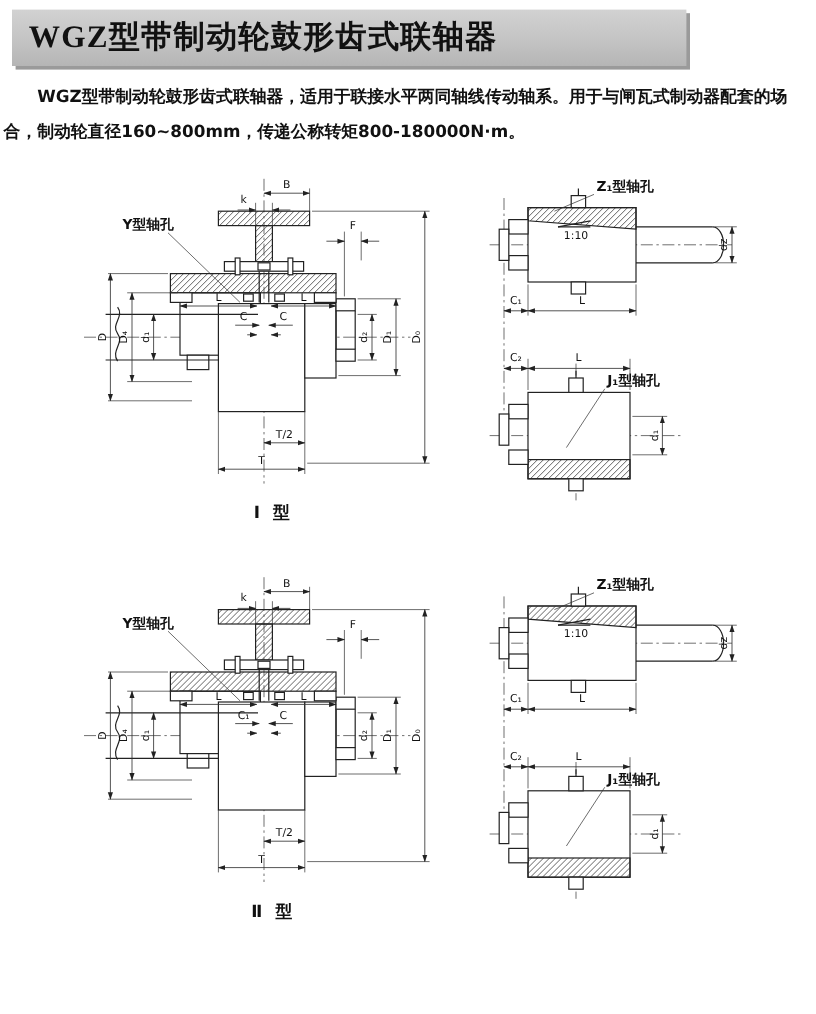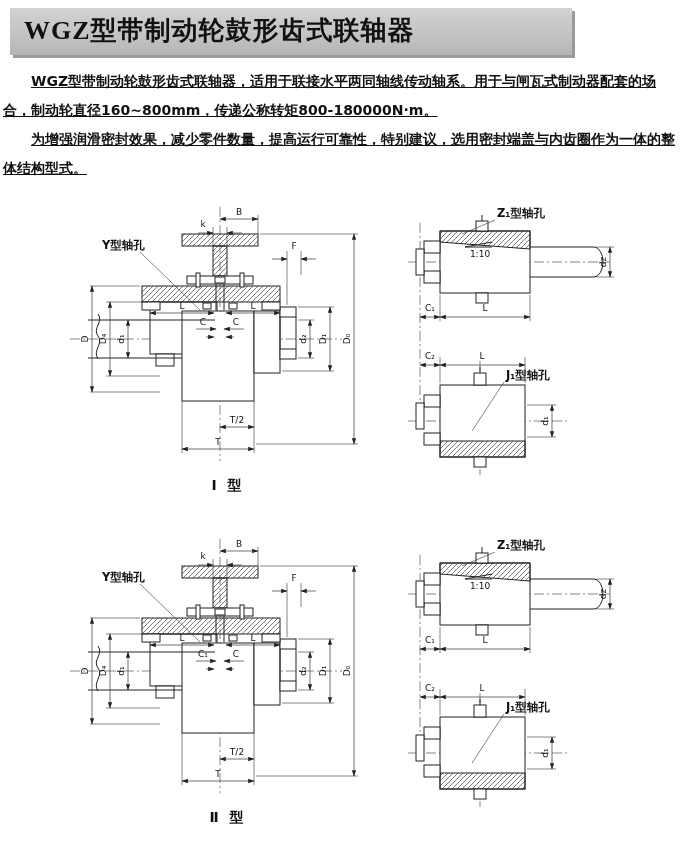"WGZ型带制动轮鼓形齿式联轴器，适用于联接水平两同轴线传动轴系。用于与闸瓦式制动" .paras p { text-decoration: underline -> none }
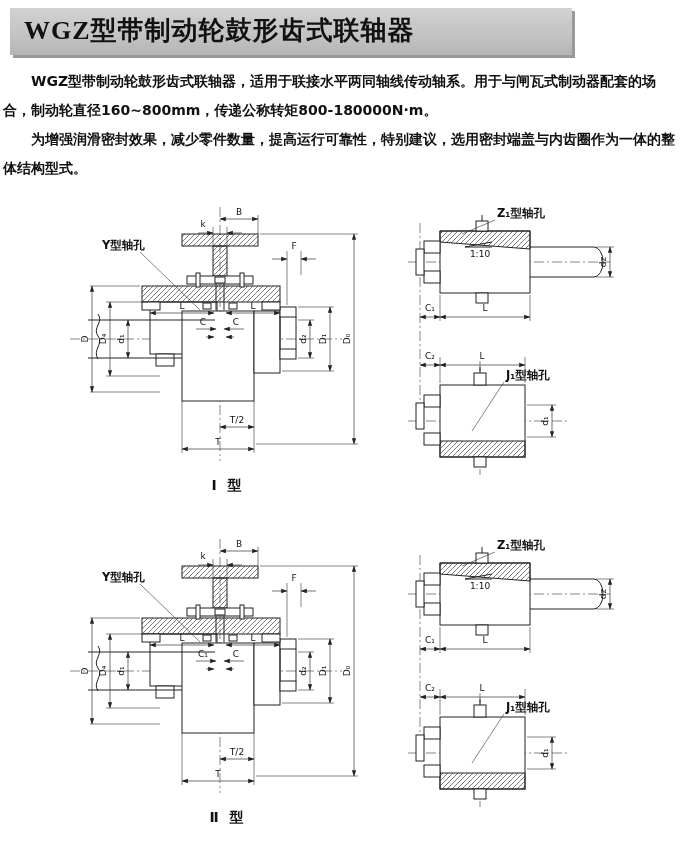"为增强润滑密封效果，减少零件数量，提高运行可靠性，特别建议，选用密封端盖与内齿圈" p { html: <p>为增强润滑密封效果，减少零件数量，提高运行可靠性，特别建议，选用密封端盖与内齿圈作为一体的整体结构型式。</p> -> none }
